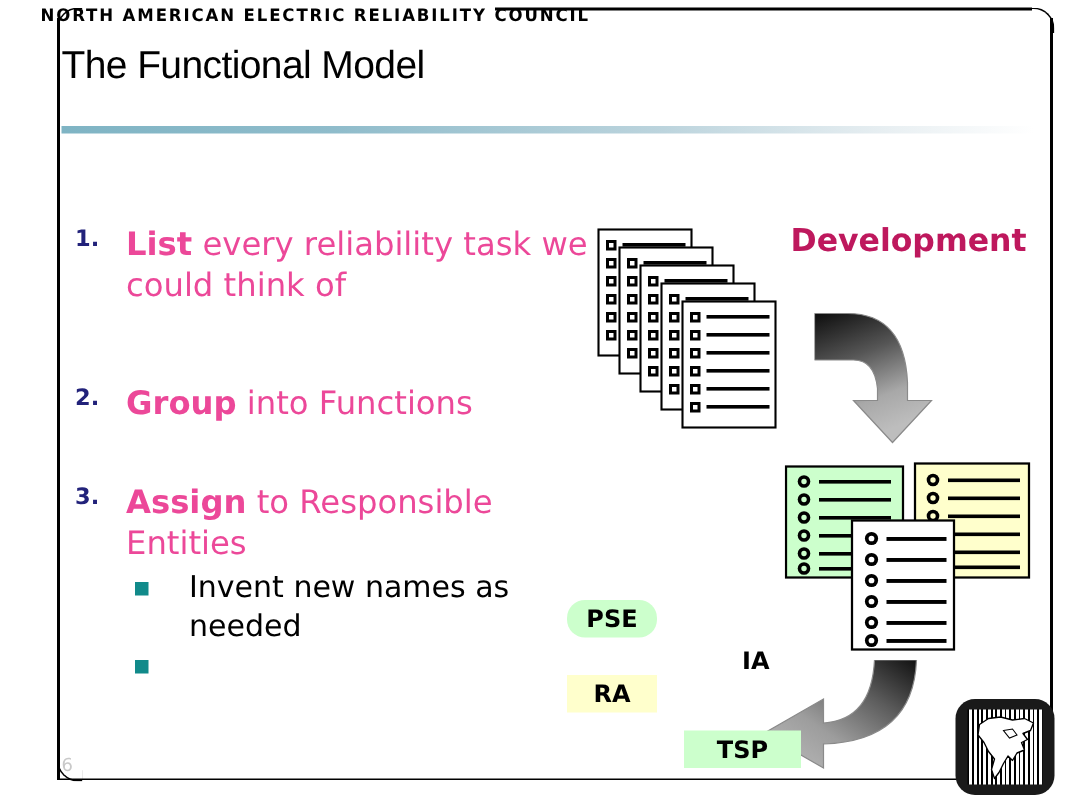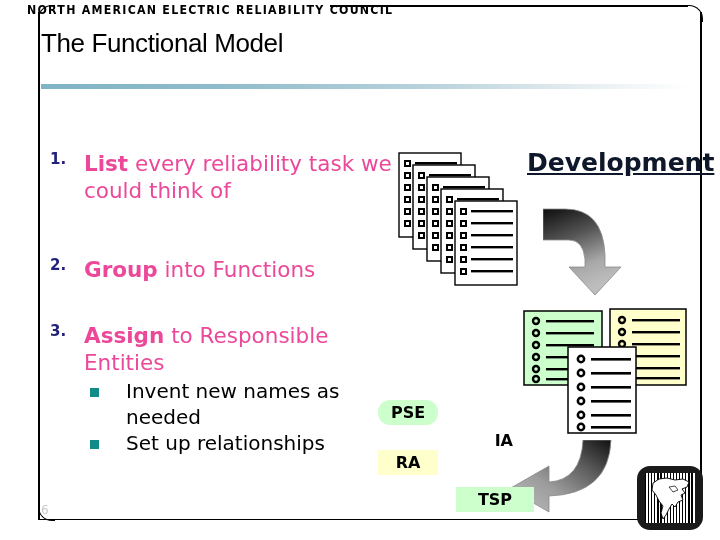"Development" .dev-label { color: #0f172a -> #be185d; font-size: 25px -> 21px; text-decoration: underline -> none }
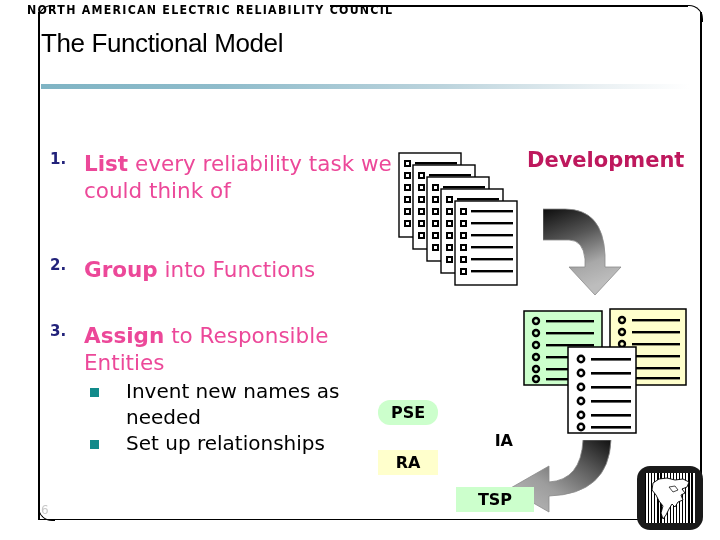"Set up relationships" span.sub-text { html: <span>Set up relationships</span> -> none }
